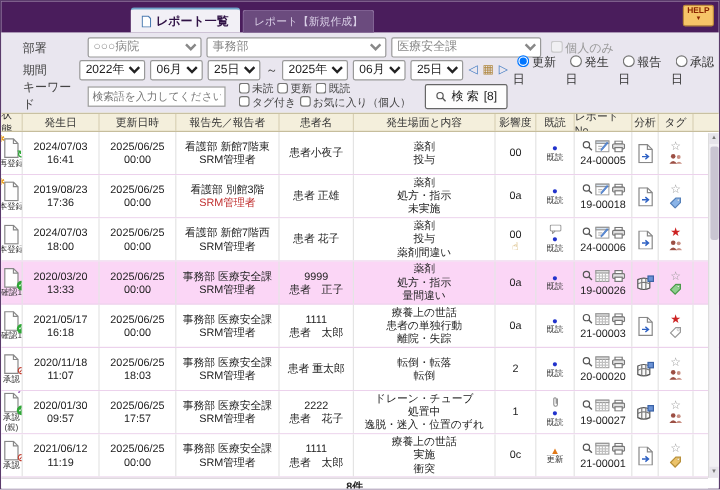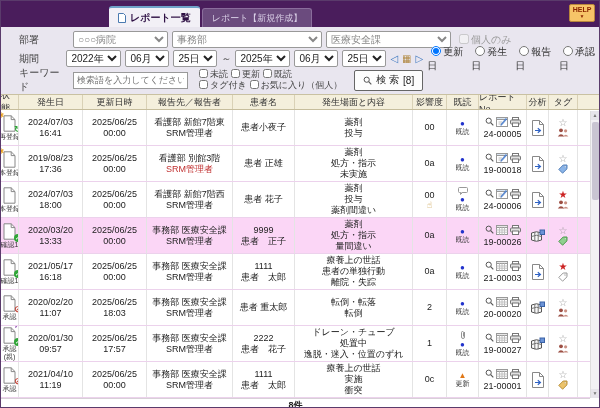"2020/02/20" div { text: 2020/02/20 -> 2020/11/18 }
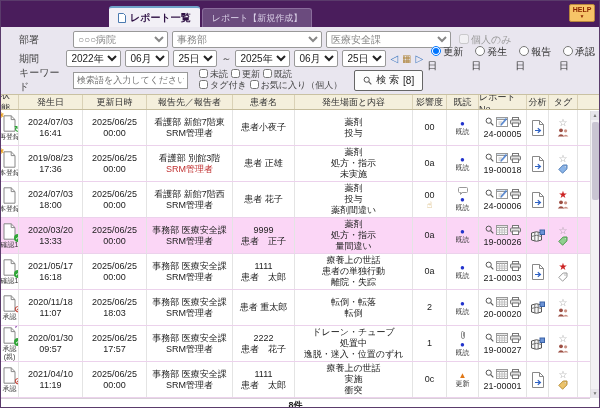"2021/04/10" div { text: 2021/04/10 -> 2021/06/12 }
